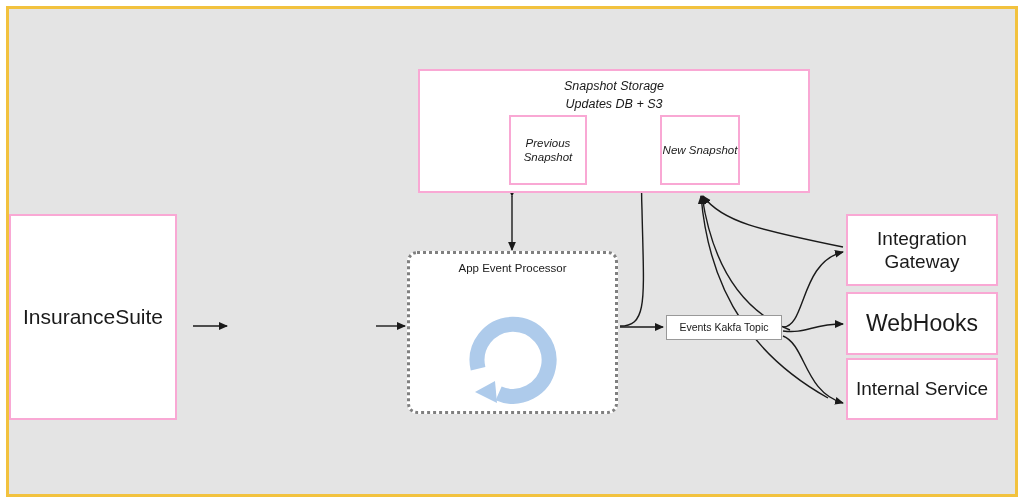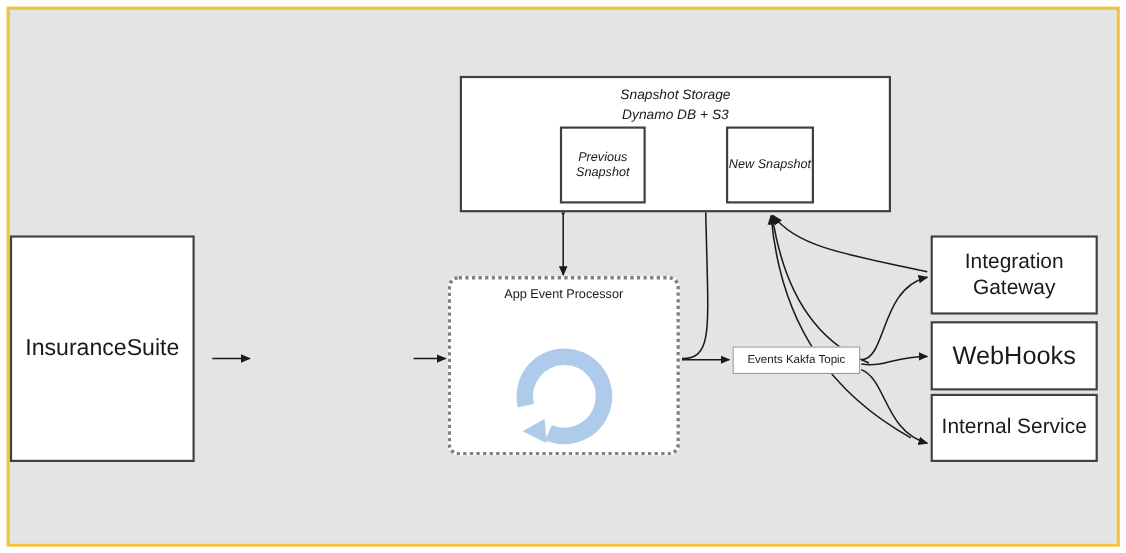"Snapshot Storage" .node { border: 2px solid #404040 -> 2px solid #f9a8d4 }
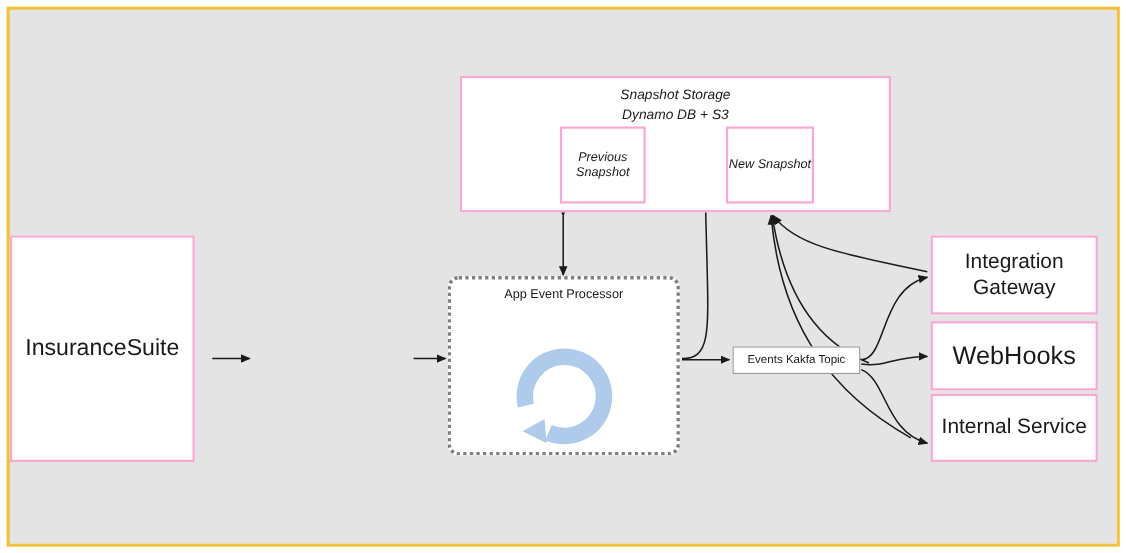"Dynamo DB + S3" div { text: Dynamo -> Updates }
